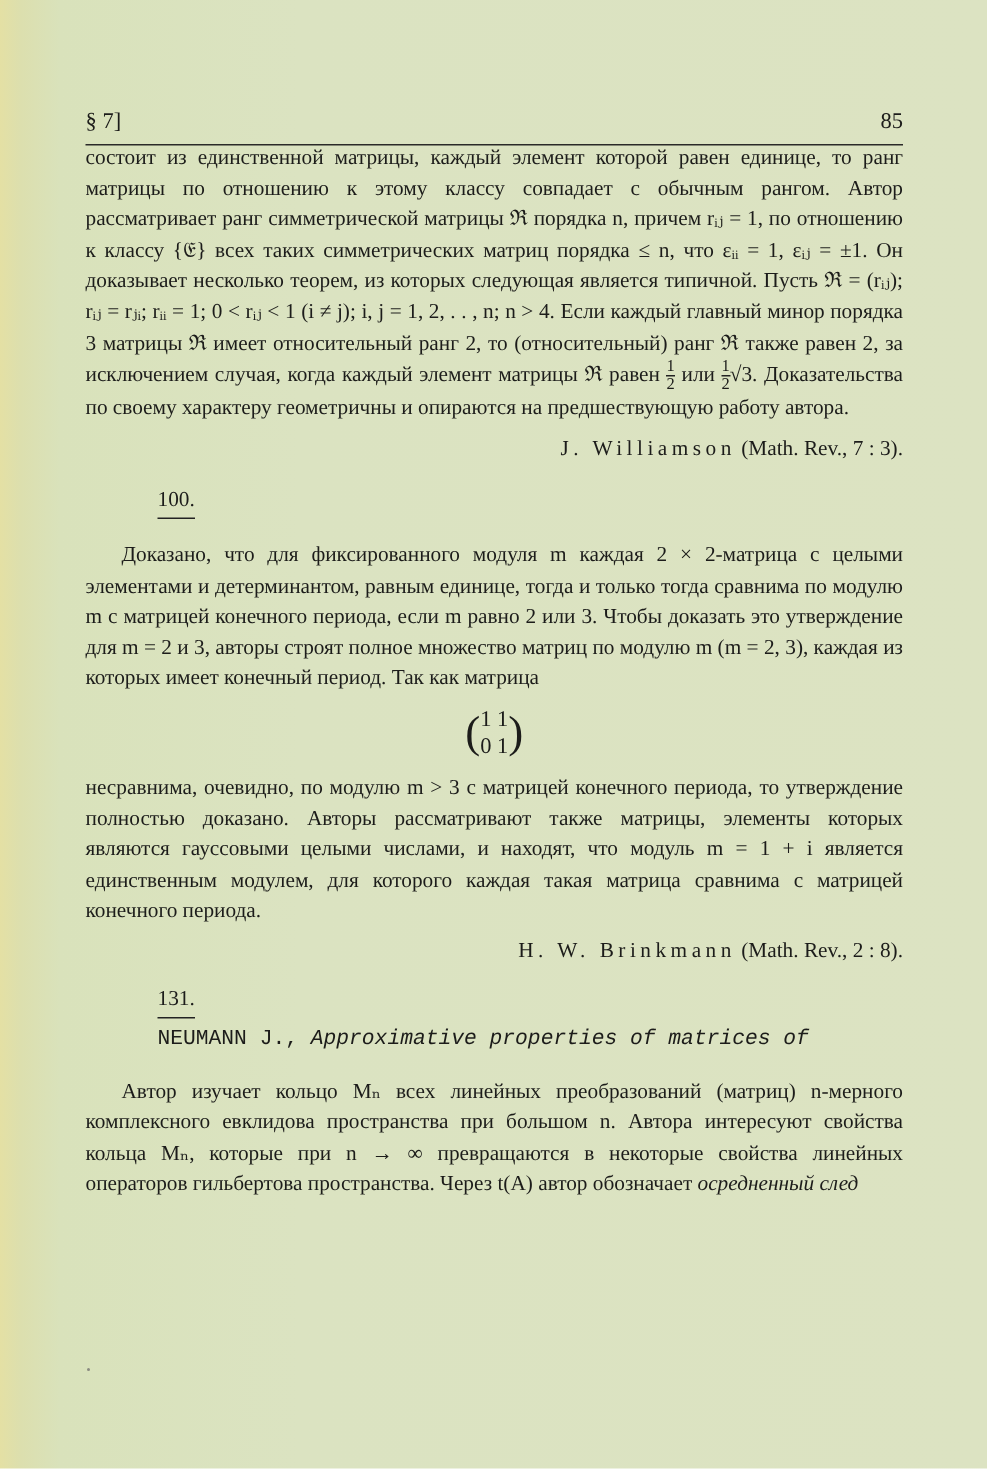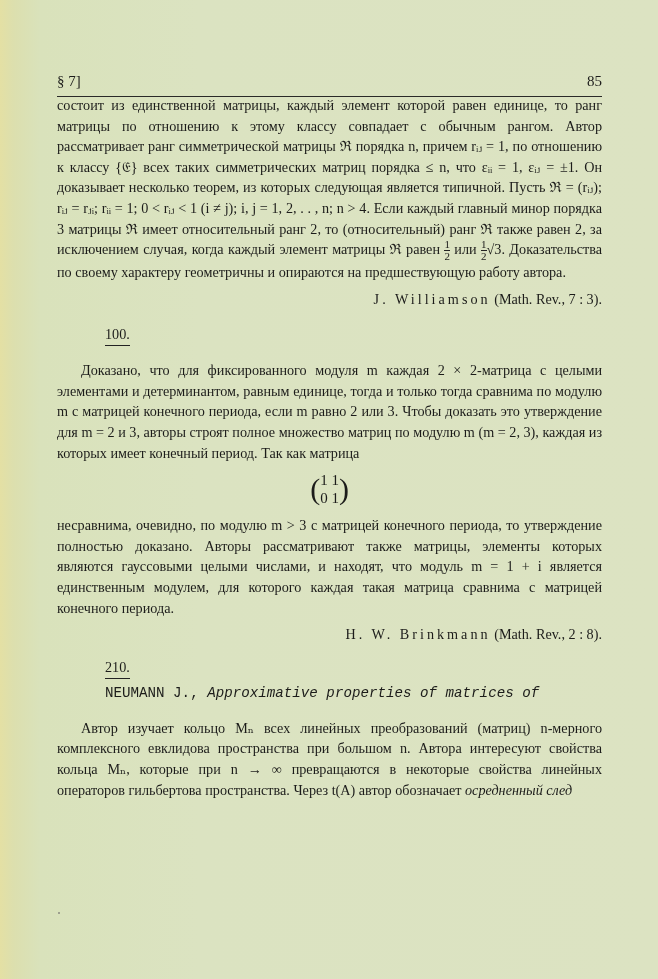"210." span.num { text: 210 -> 131 }
